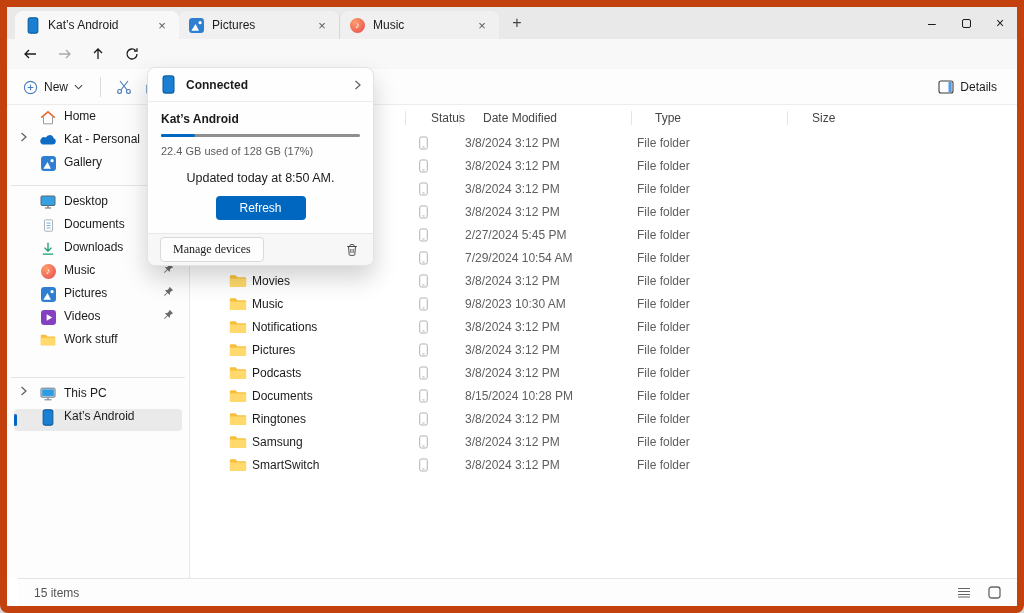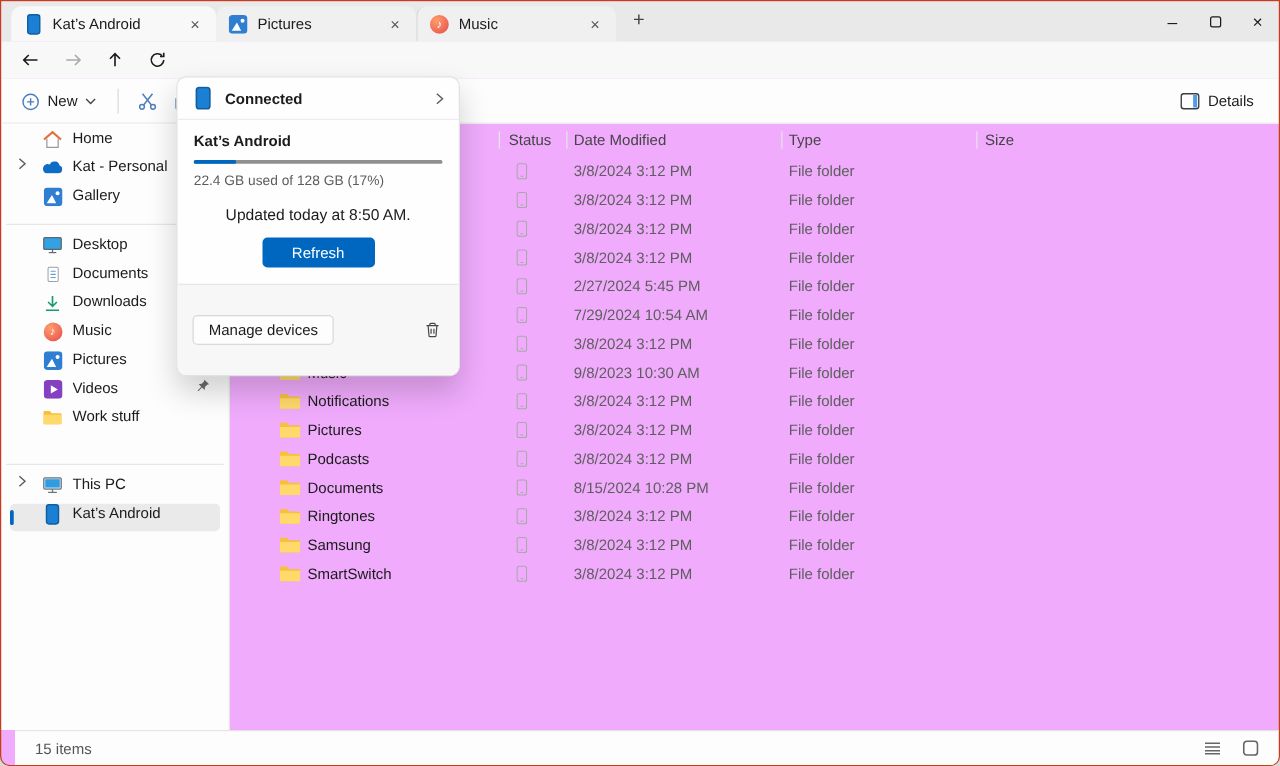"Kat’s Android" #window { background: #f0abfc -> #ffffff; border: 1px solid #c2410c -> 7px solid #c2410c }
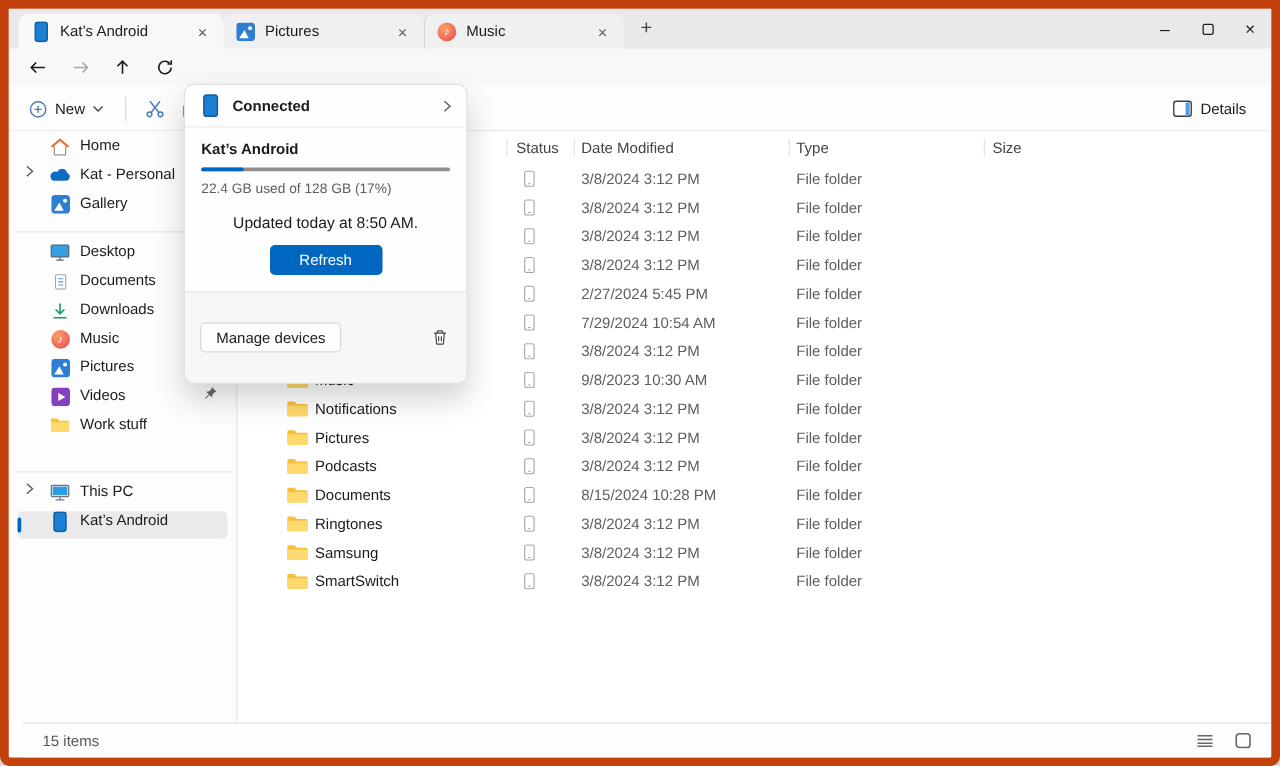"Status" .colheader .hlabel { margin-left: none -> 18px }
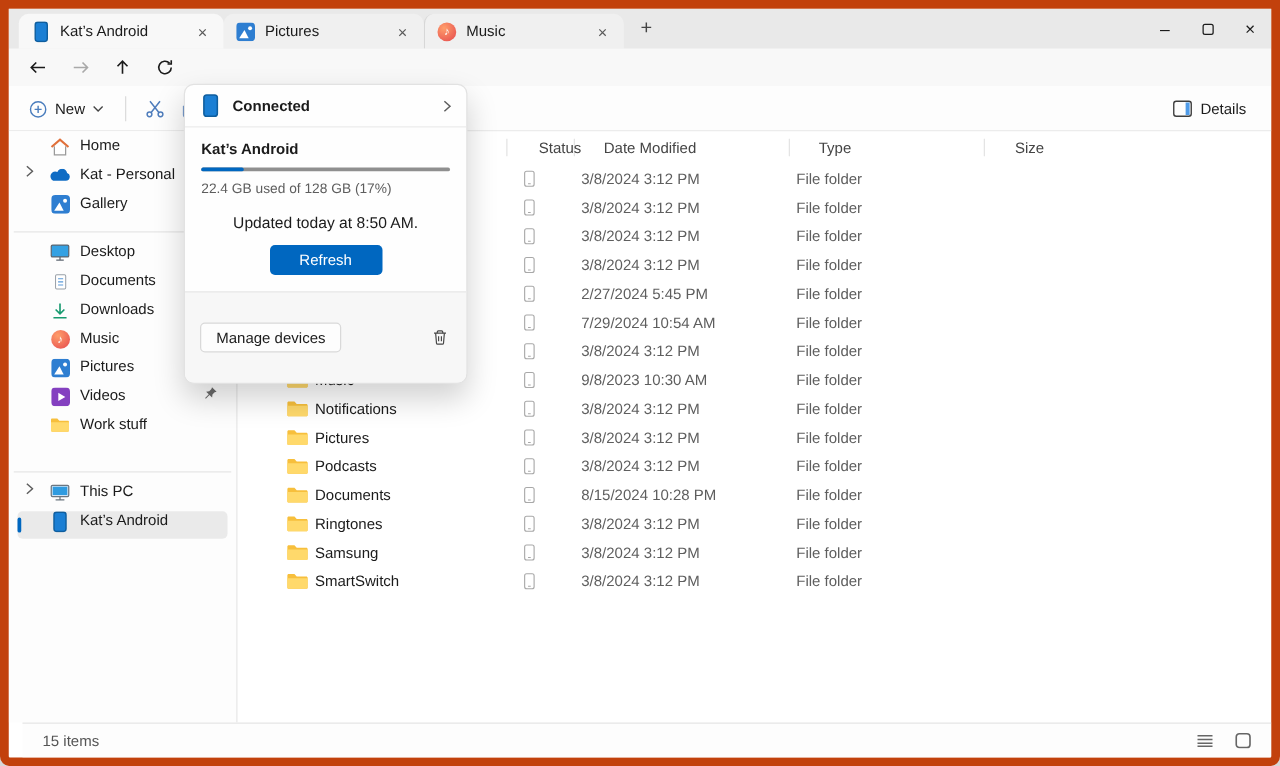"Manage devices" .pp-footer { font-family: none -> Liberation Serif, serif; padding: 24px 12px -> 3px 12px }
